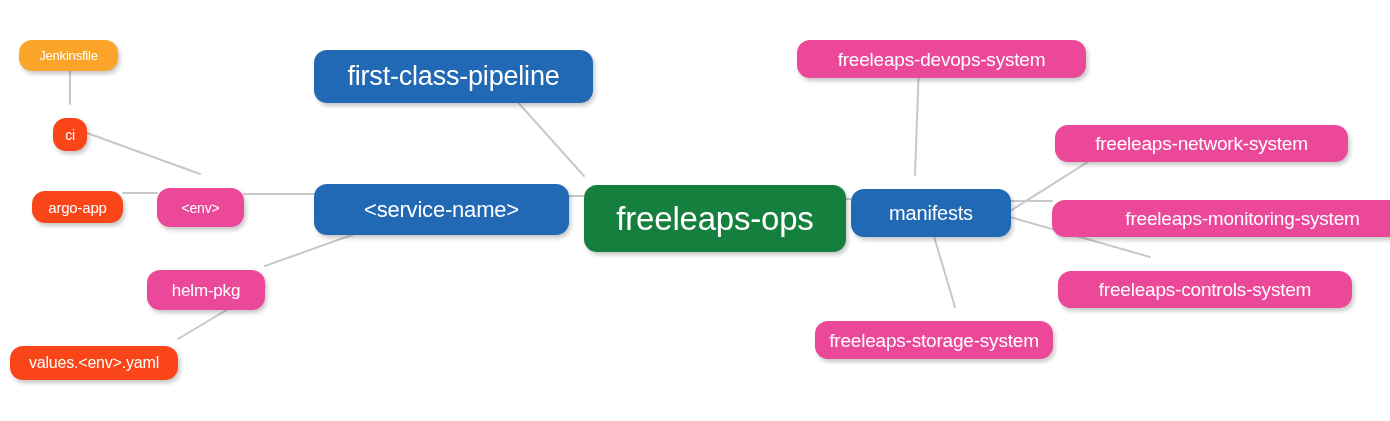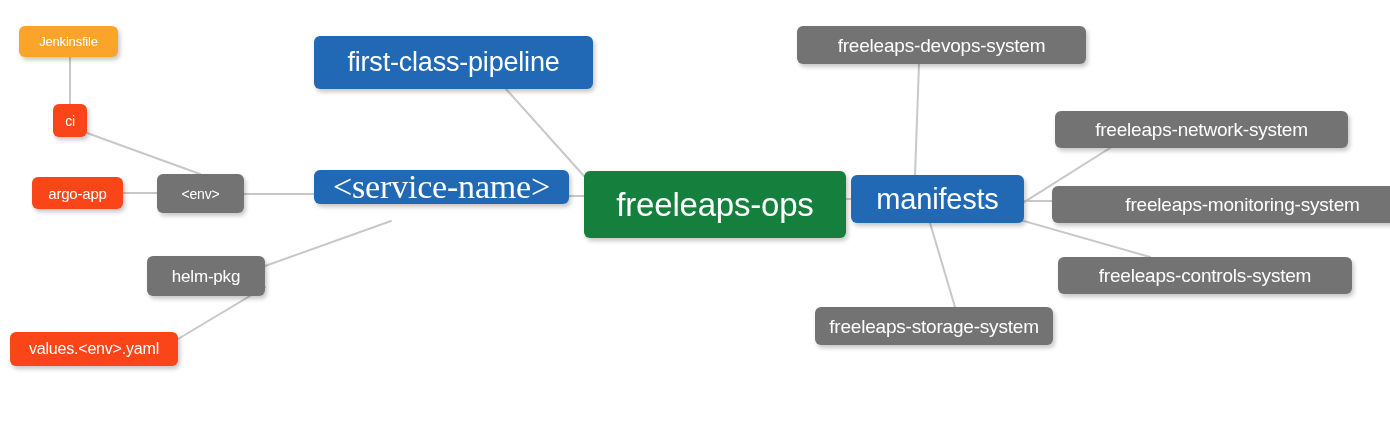"Jenkinsfile" .node { border-radius: 6px -> 13px; margin-top: none -> 14px }
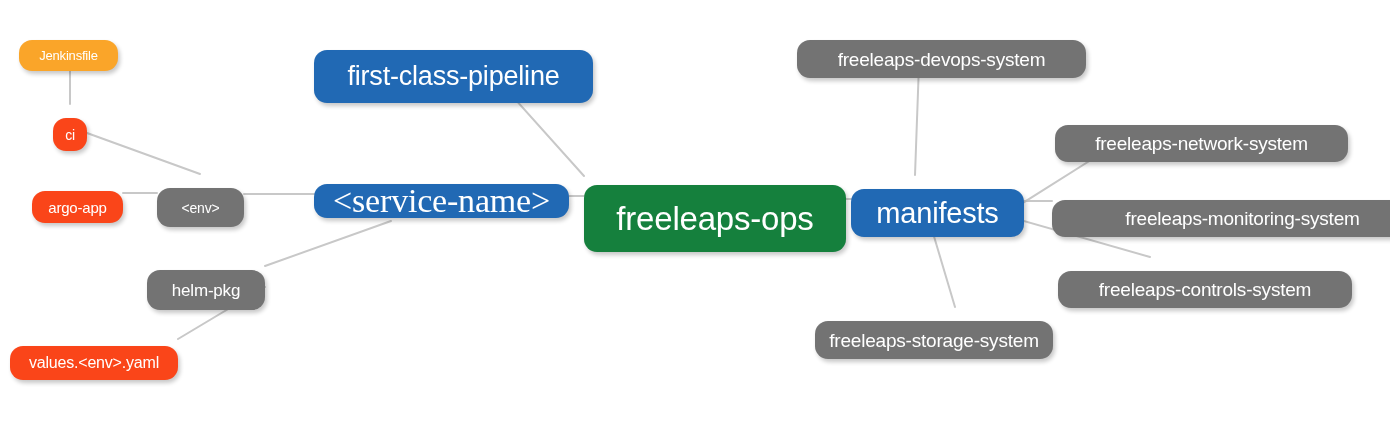"freeleaps-devops-system" .n-green { background: #737373 -> #ec4899 }
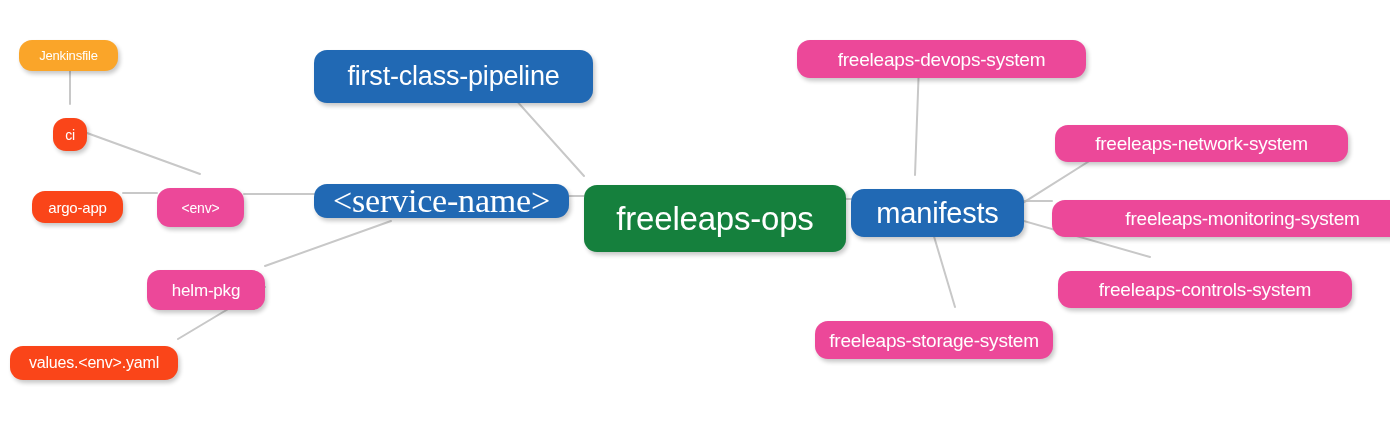"<service-name>" div.node { font-family: Liberation Serif, serif -> none; font-size: 34px -> 22px; height: 34px -> 51px }
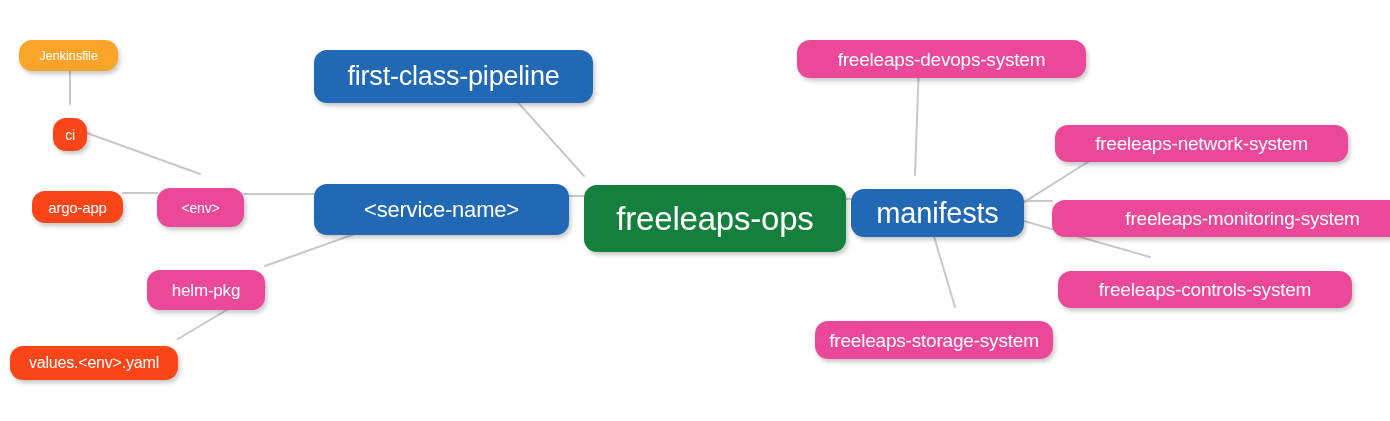"manifests" div.node { font-size: 29px -> 20px; width: 173px -> 160px }
